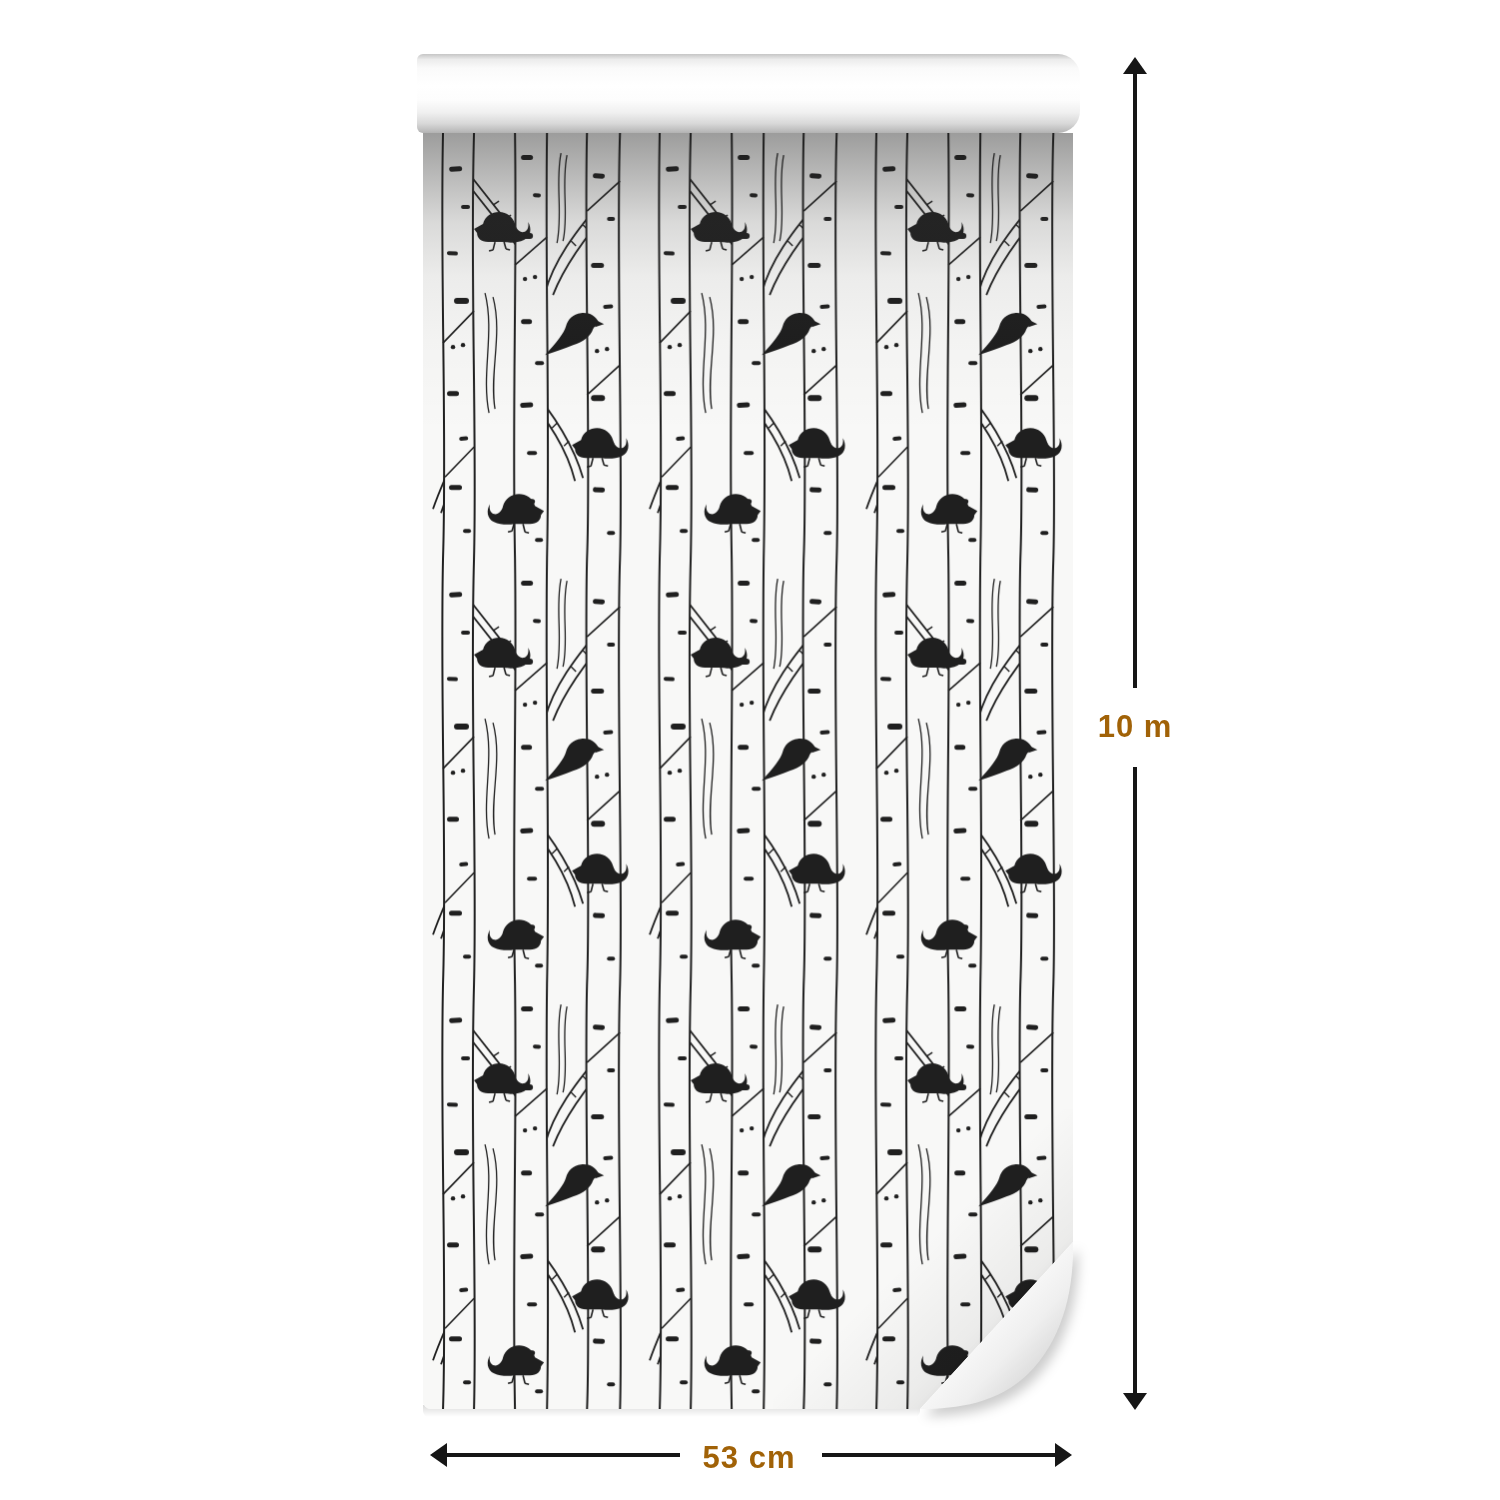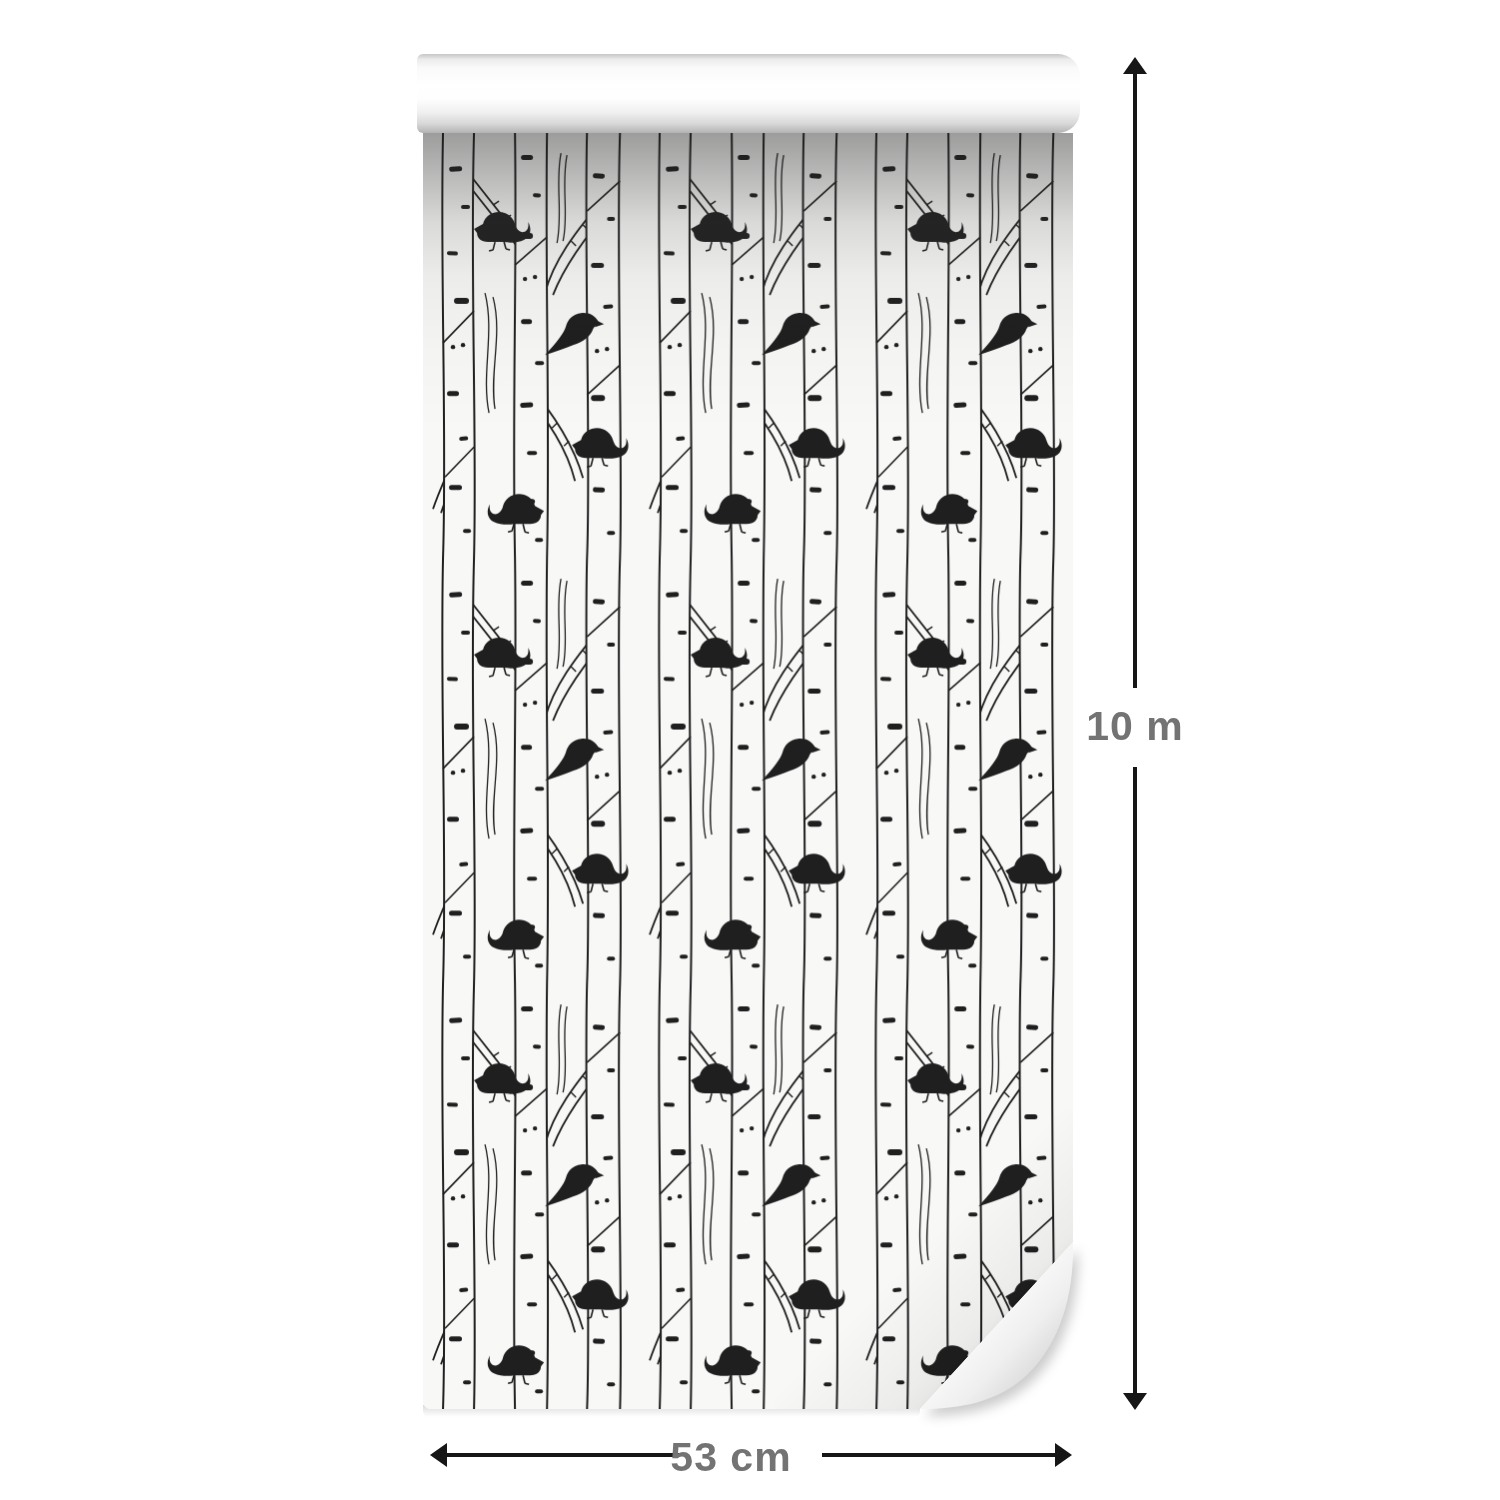"10 m" .dim-label { color: #737373 -> #a16207; font-size: 41px -> 31px }
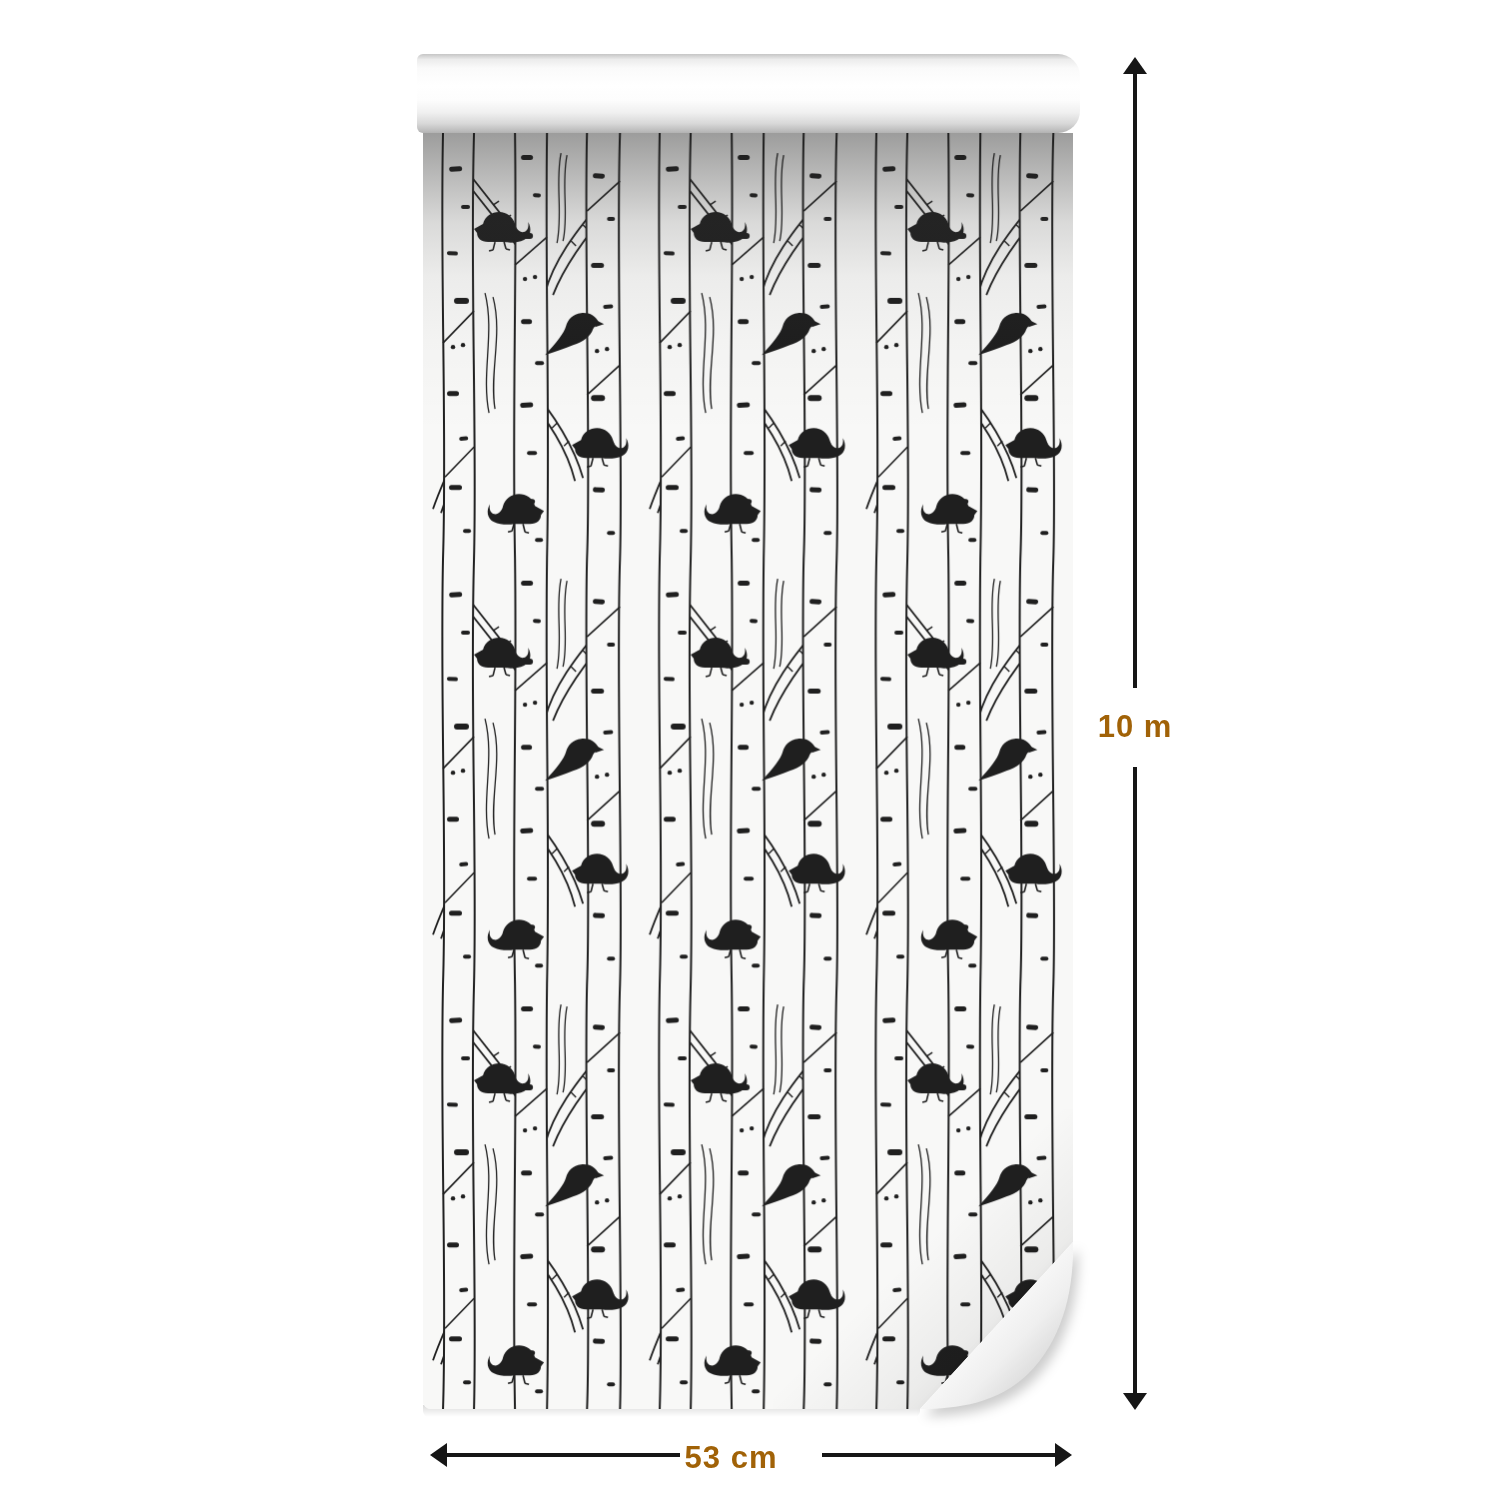"53 cm" .label-width { left: 631px -> 649px }
